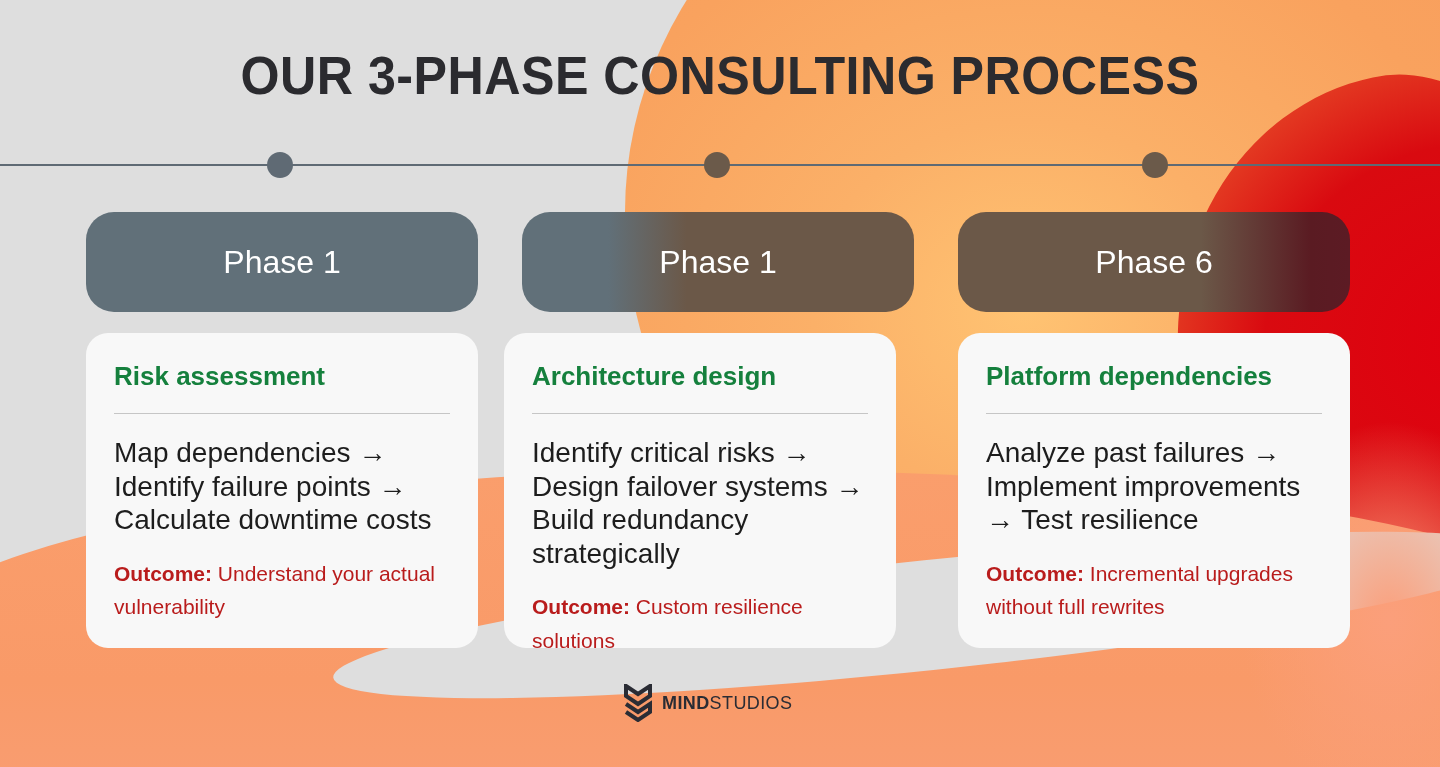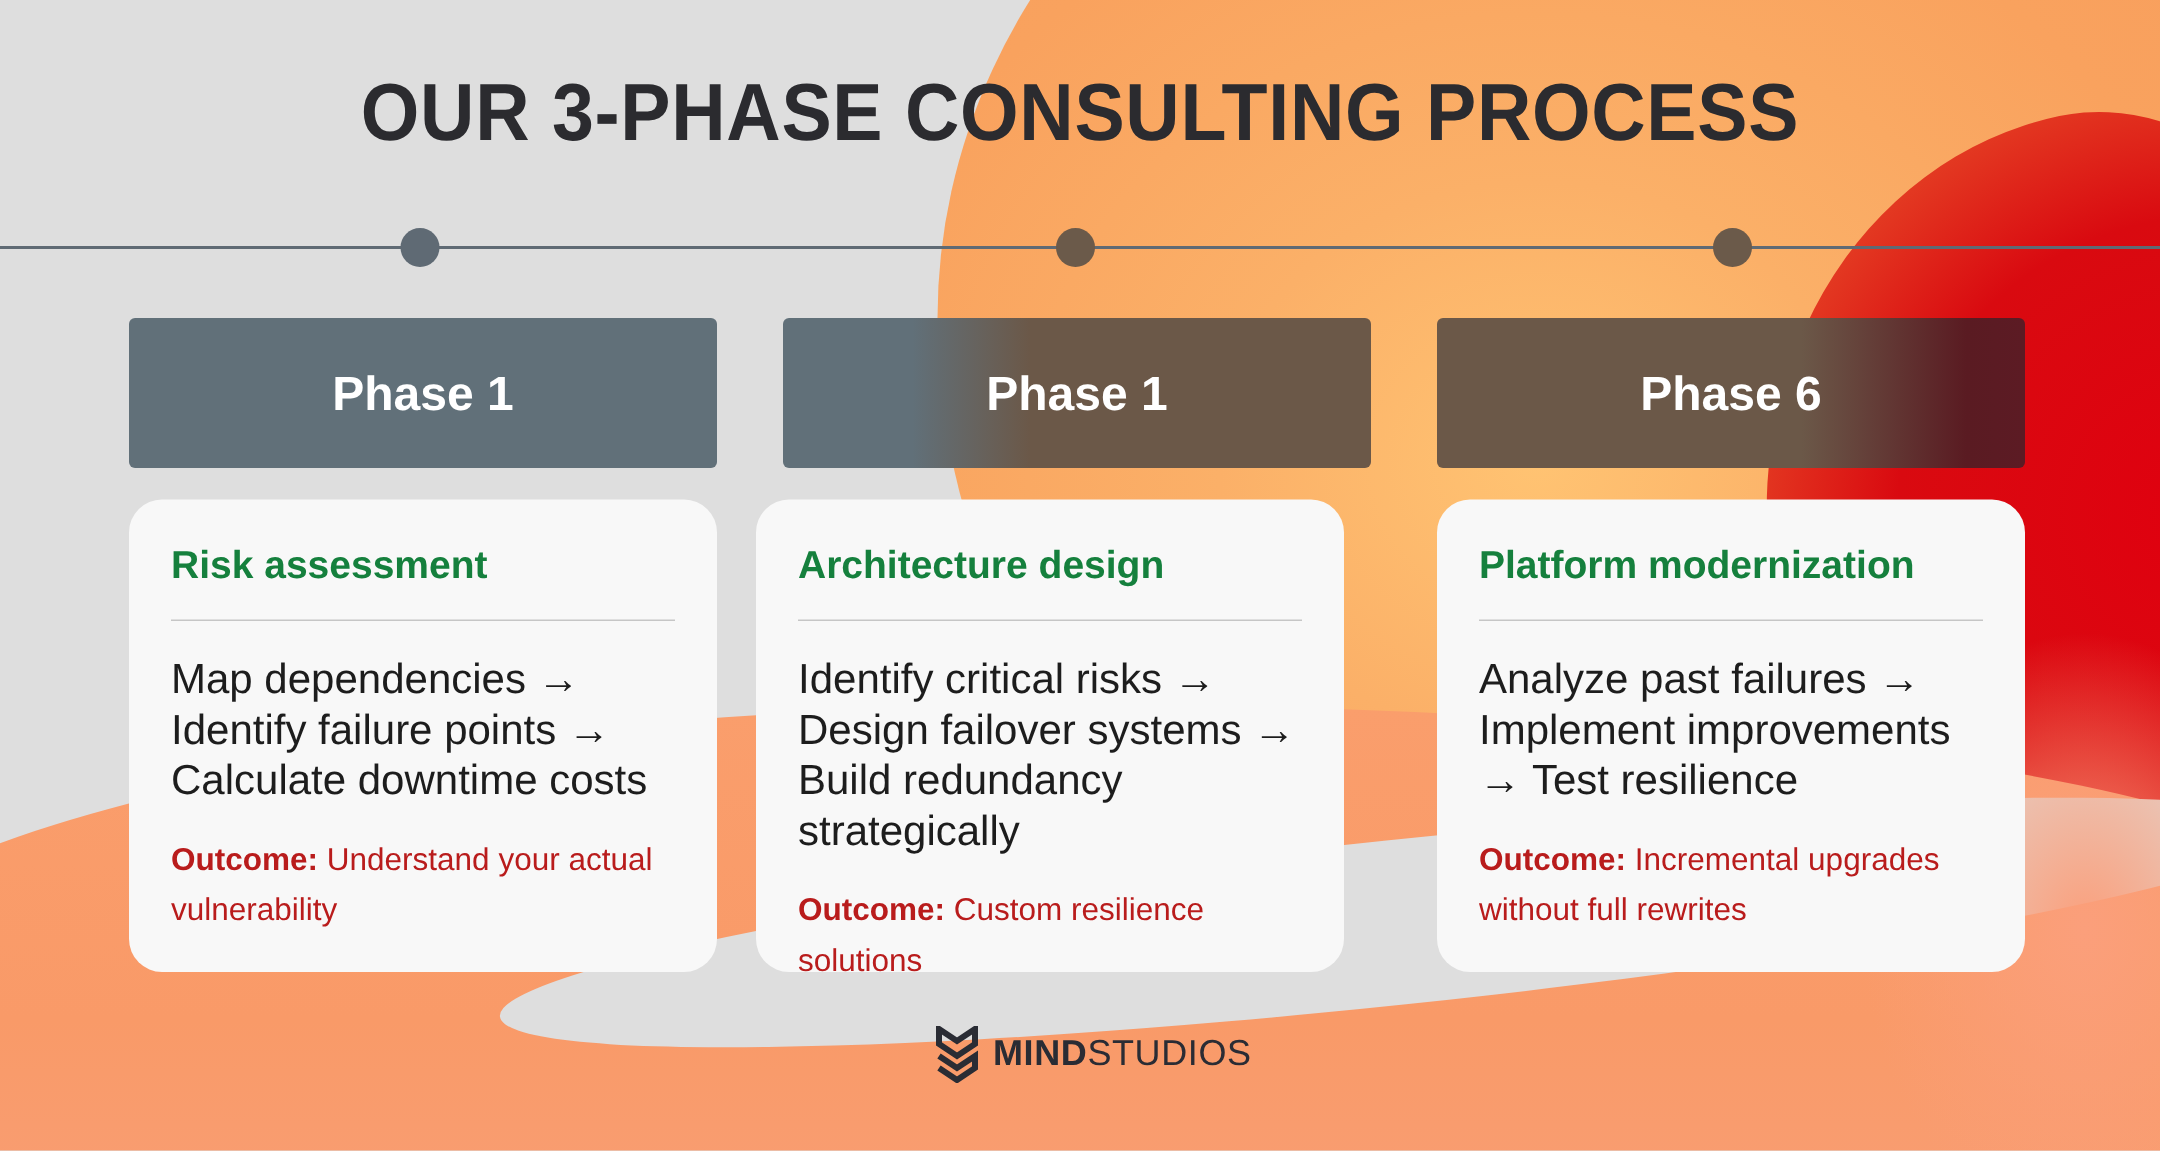"Phase 1" .phase-pill { border-radius: 4px -> 28px; font-weight: 700 -> 400 }
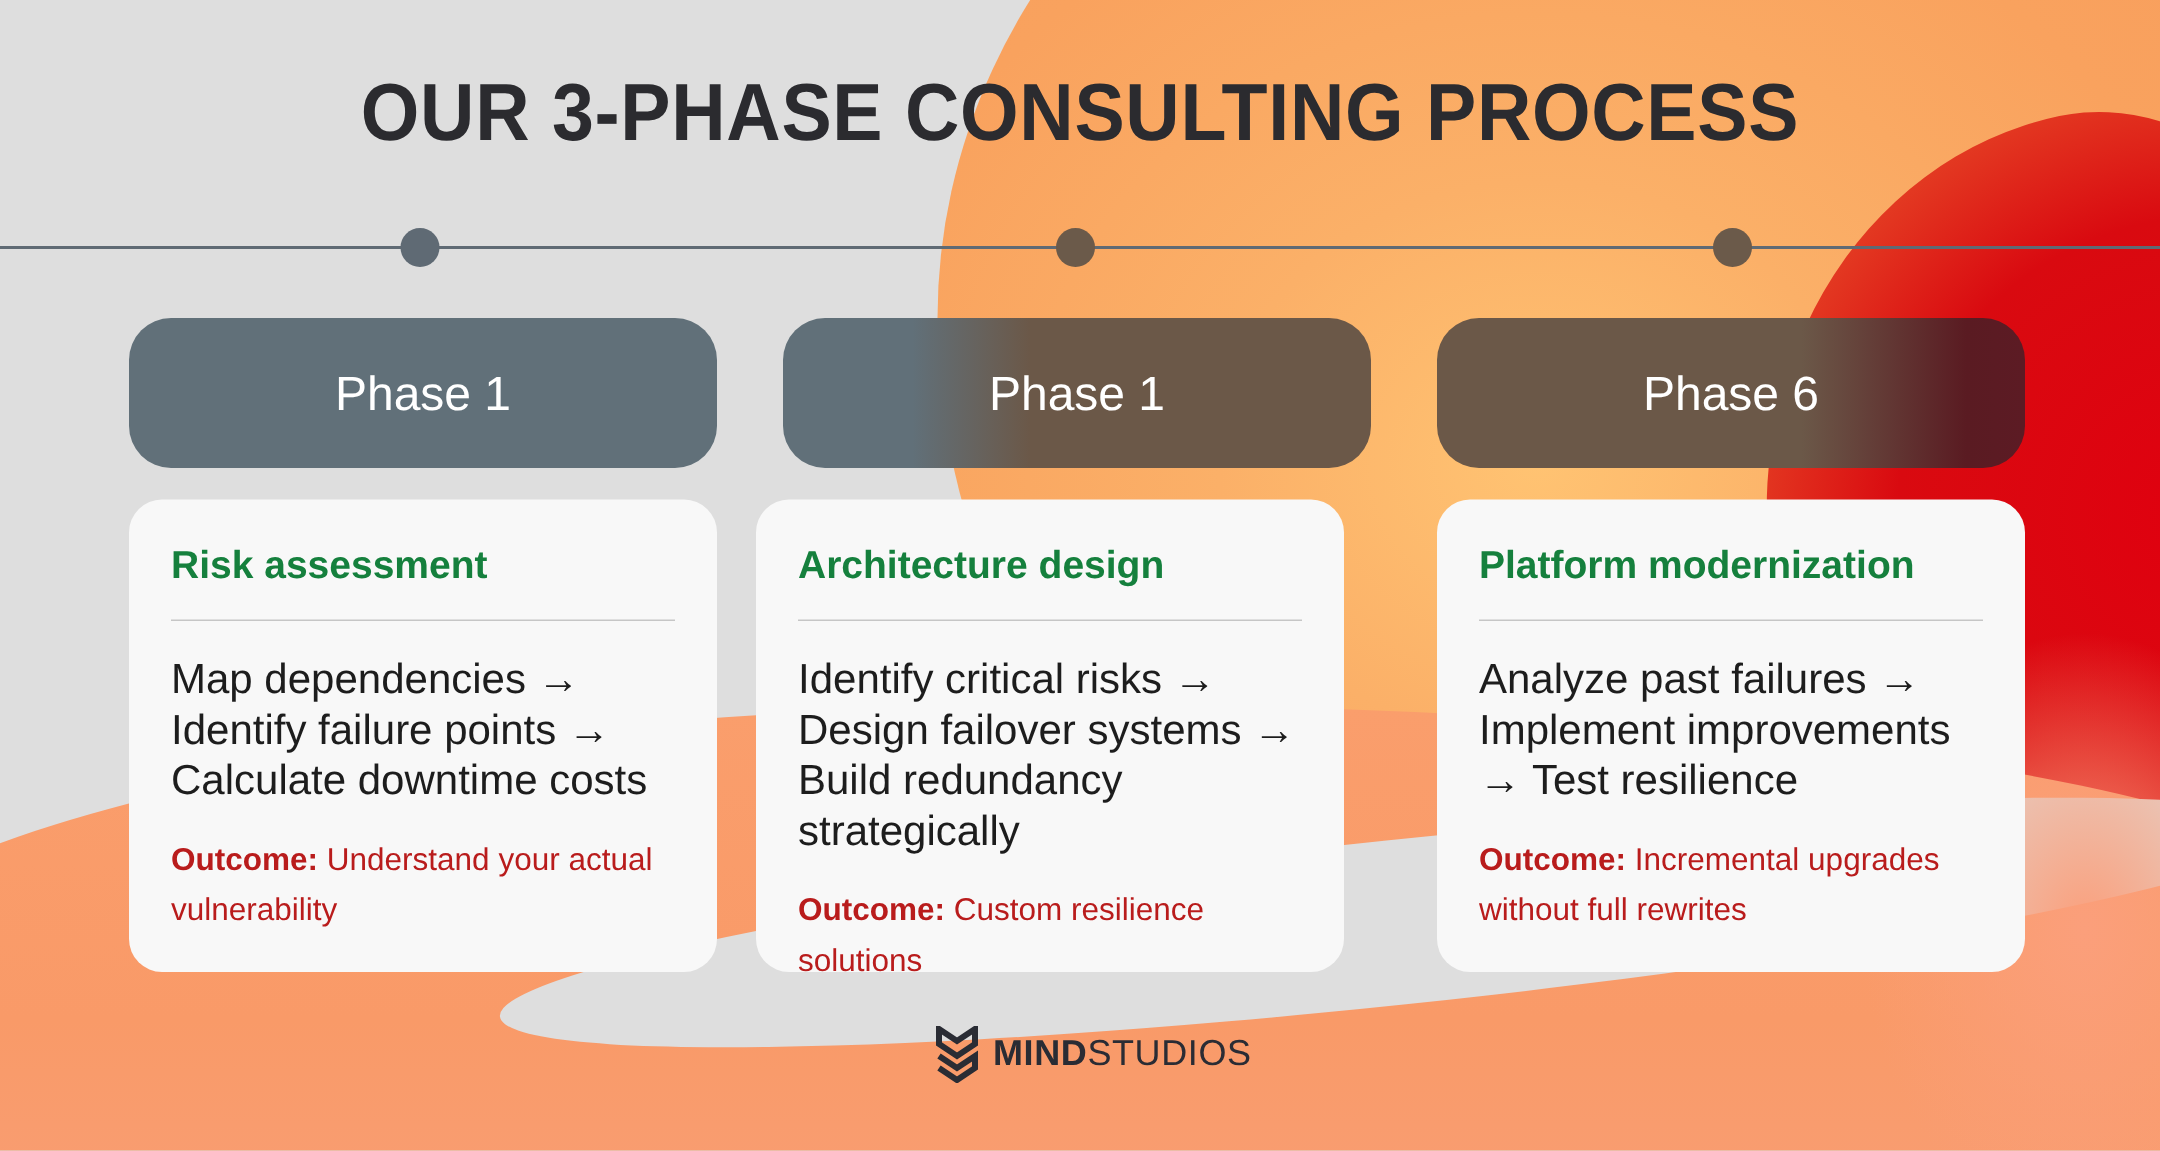"Platform modernization" div.card-title { text: modernization -> dependencies }
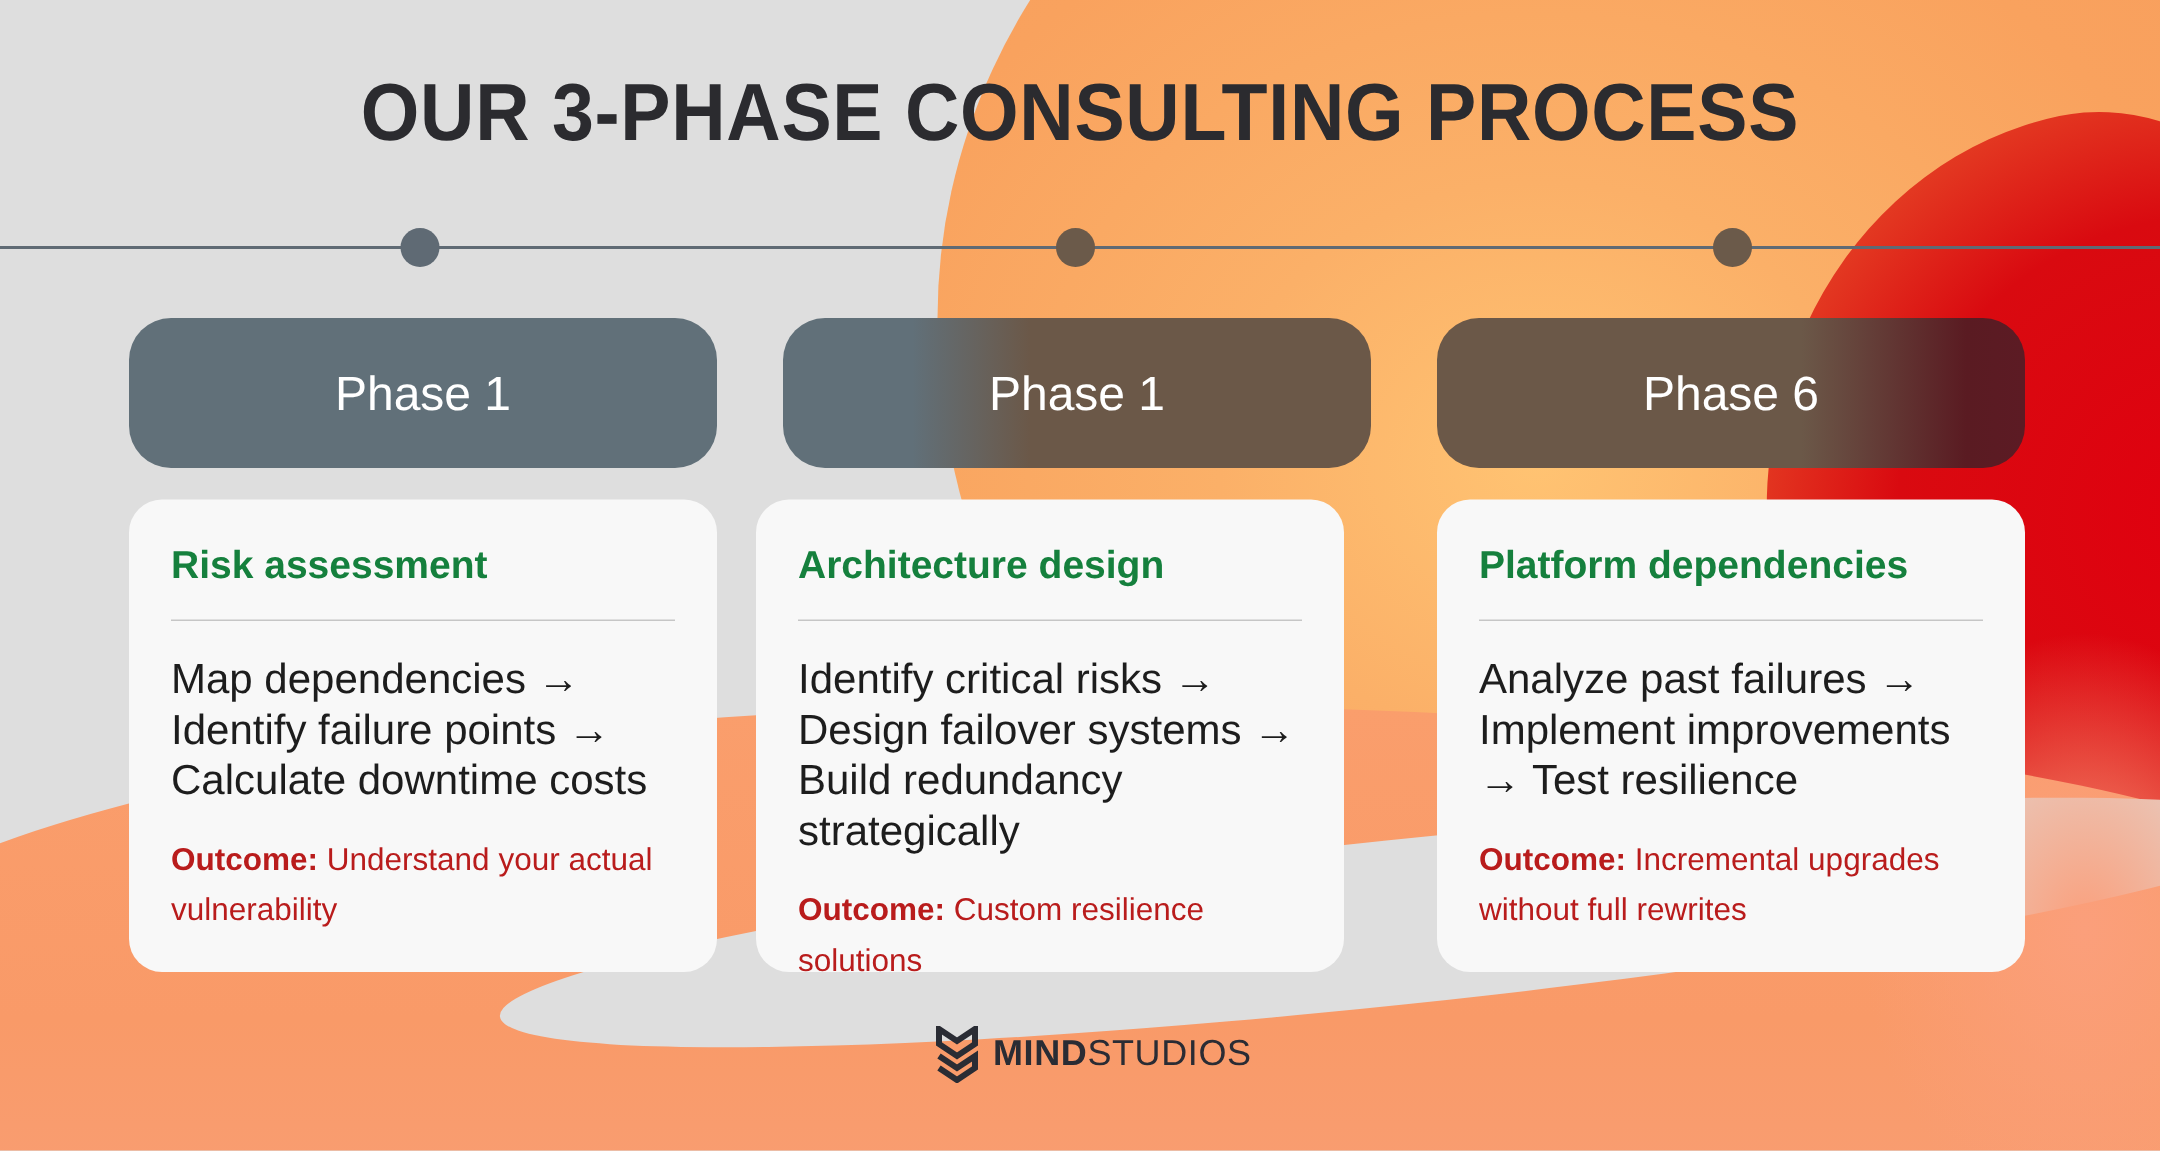"MINDSTUDIOS" .logo-text { font-size: 24px -> 18px }
